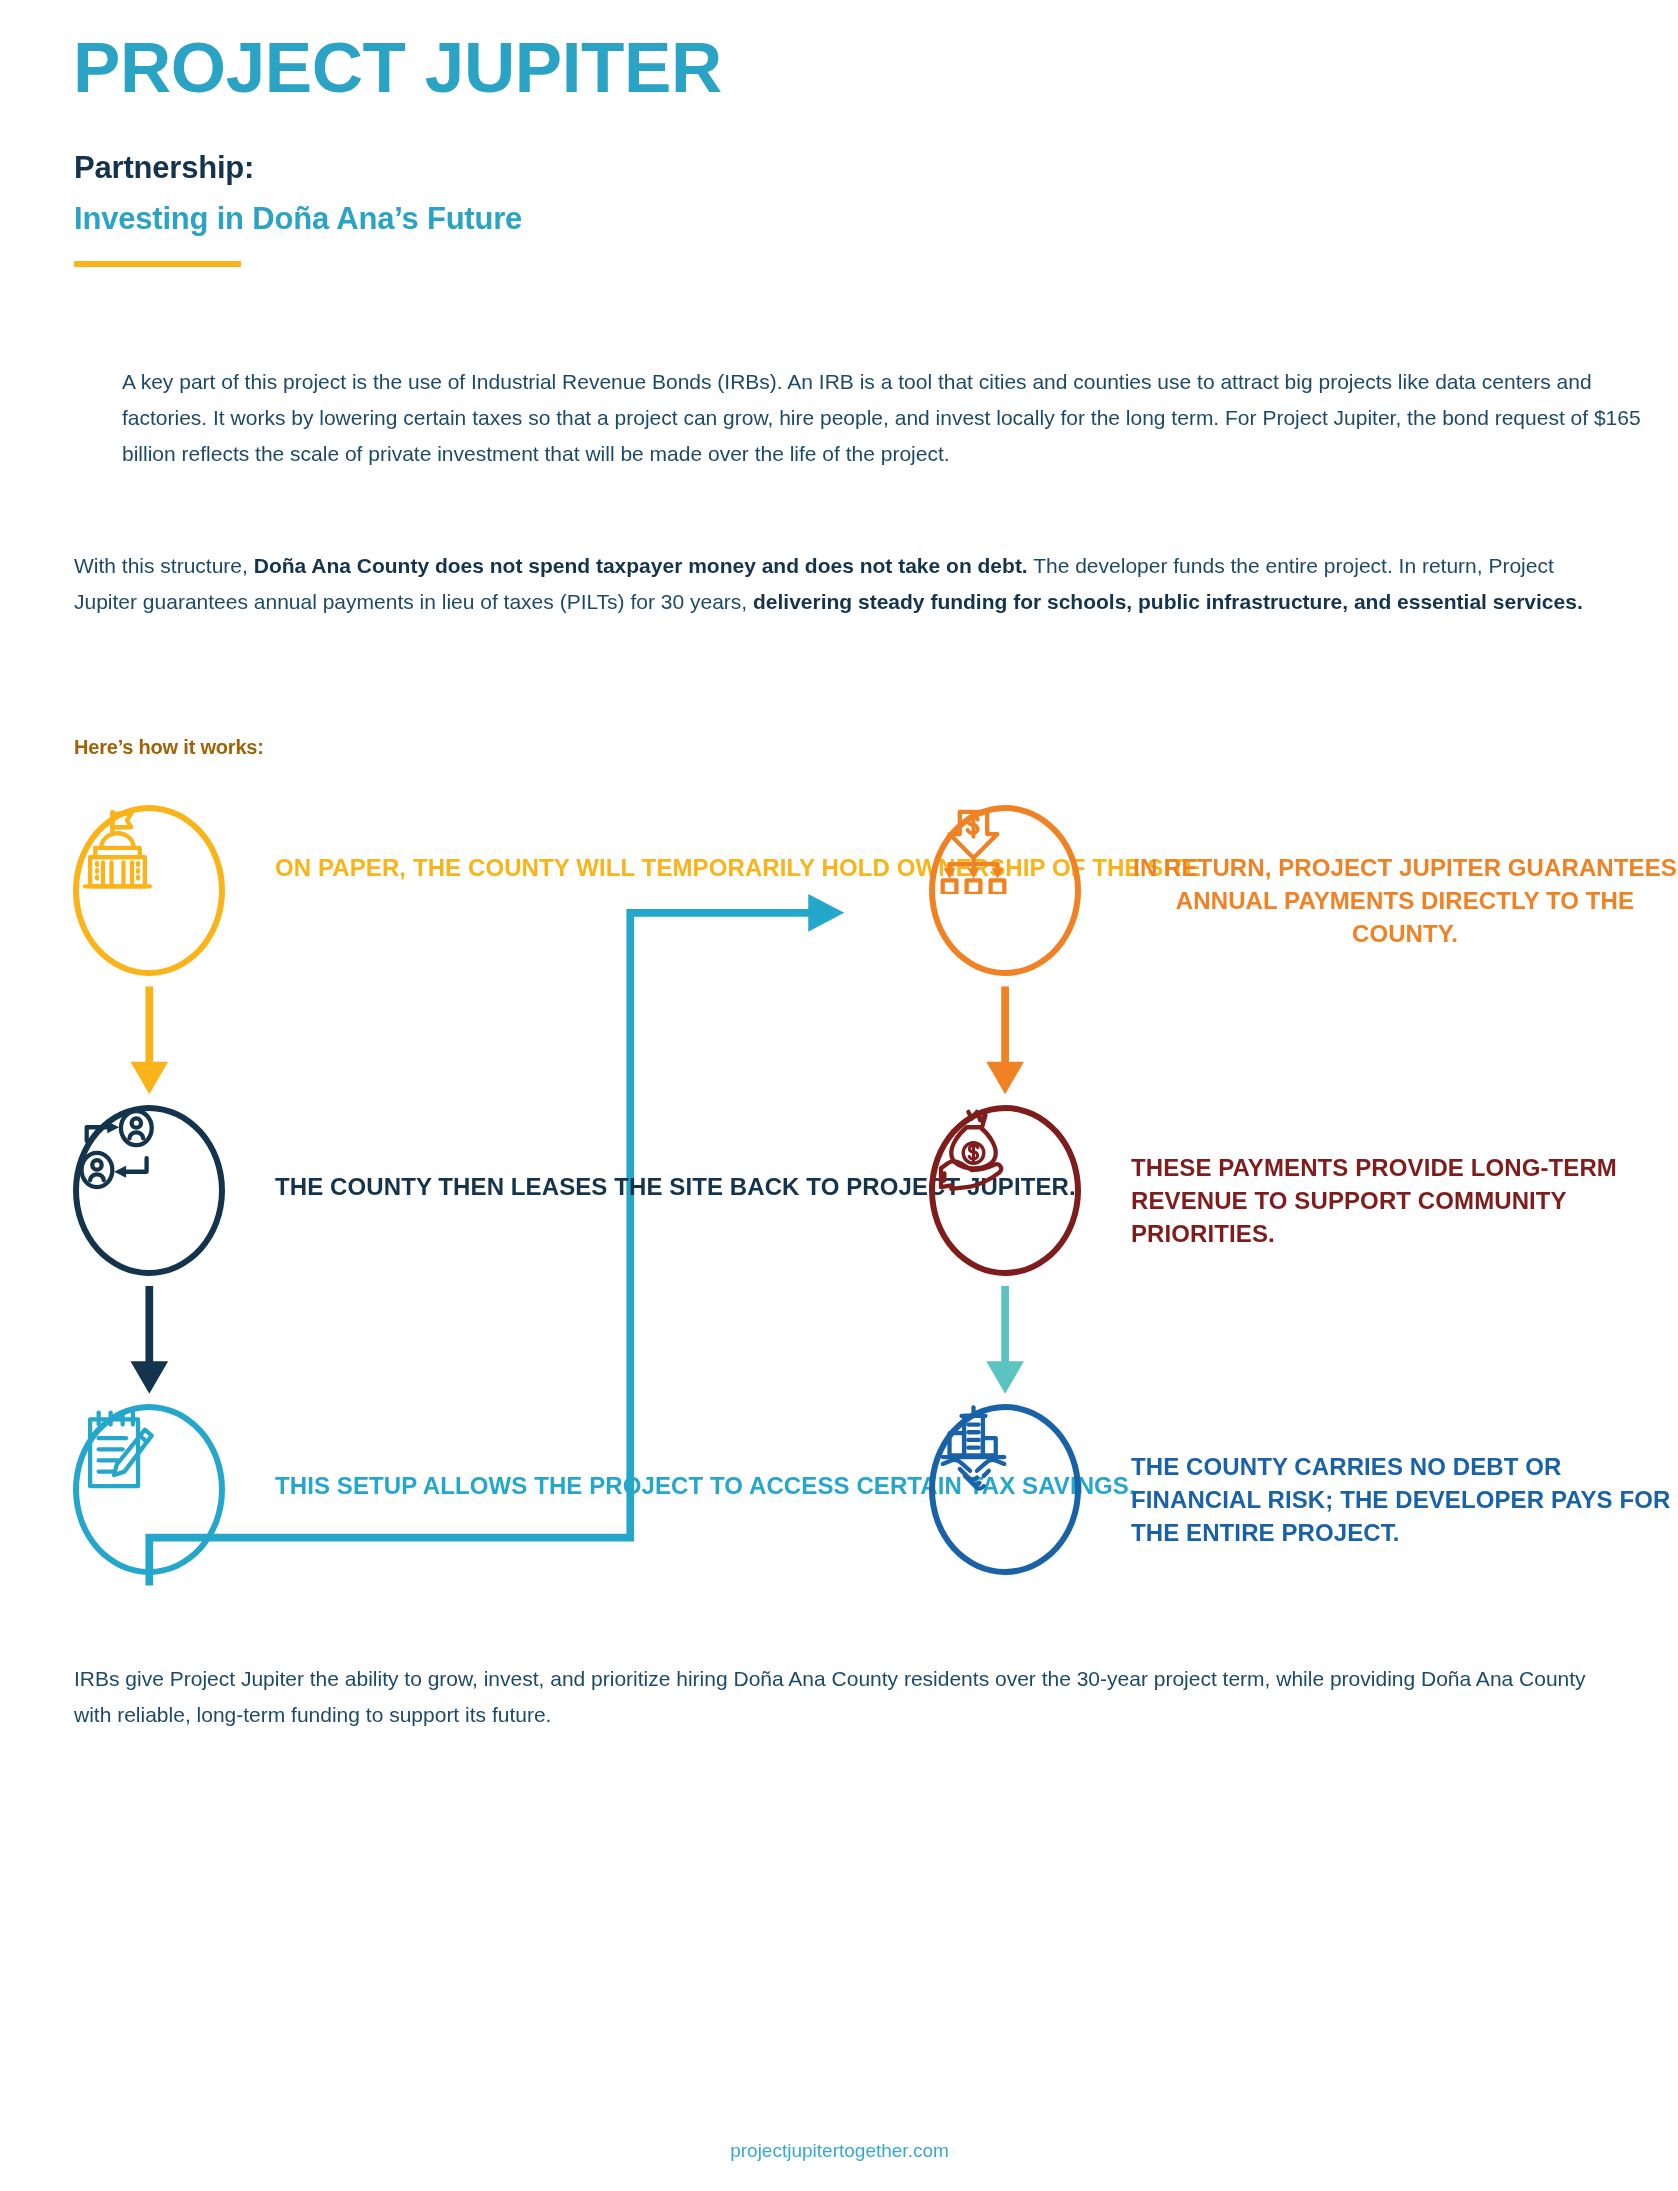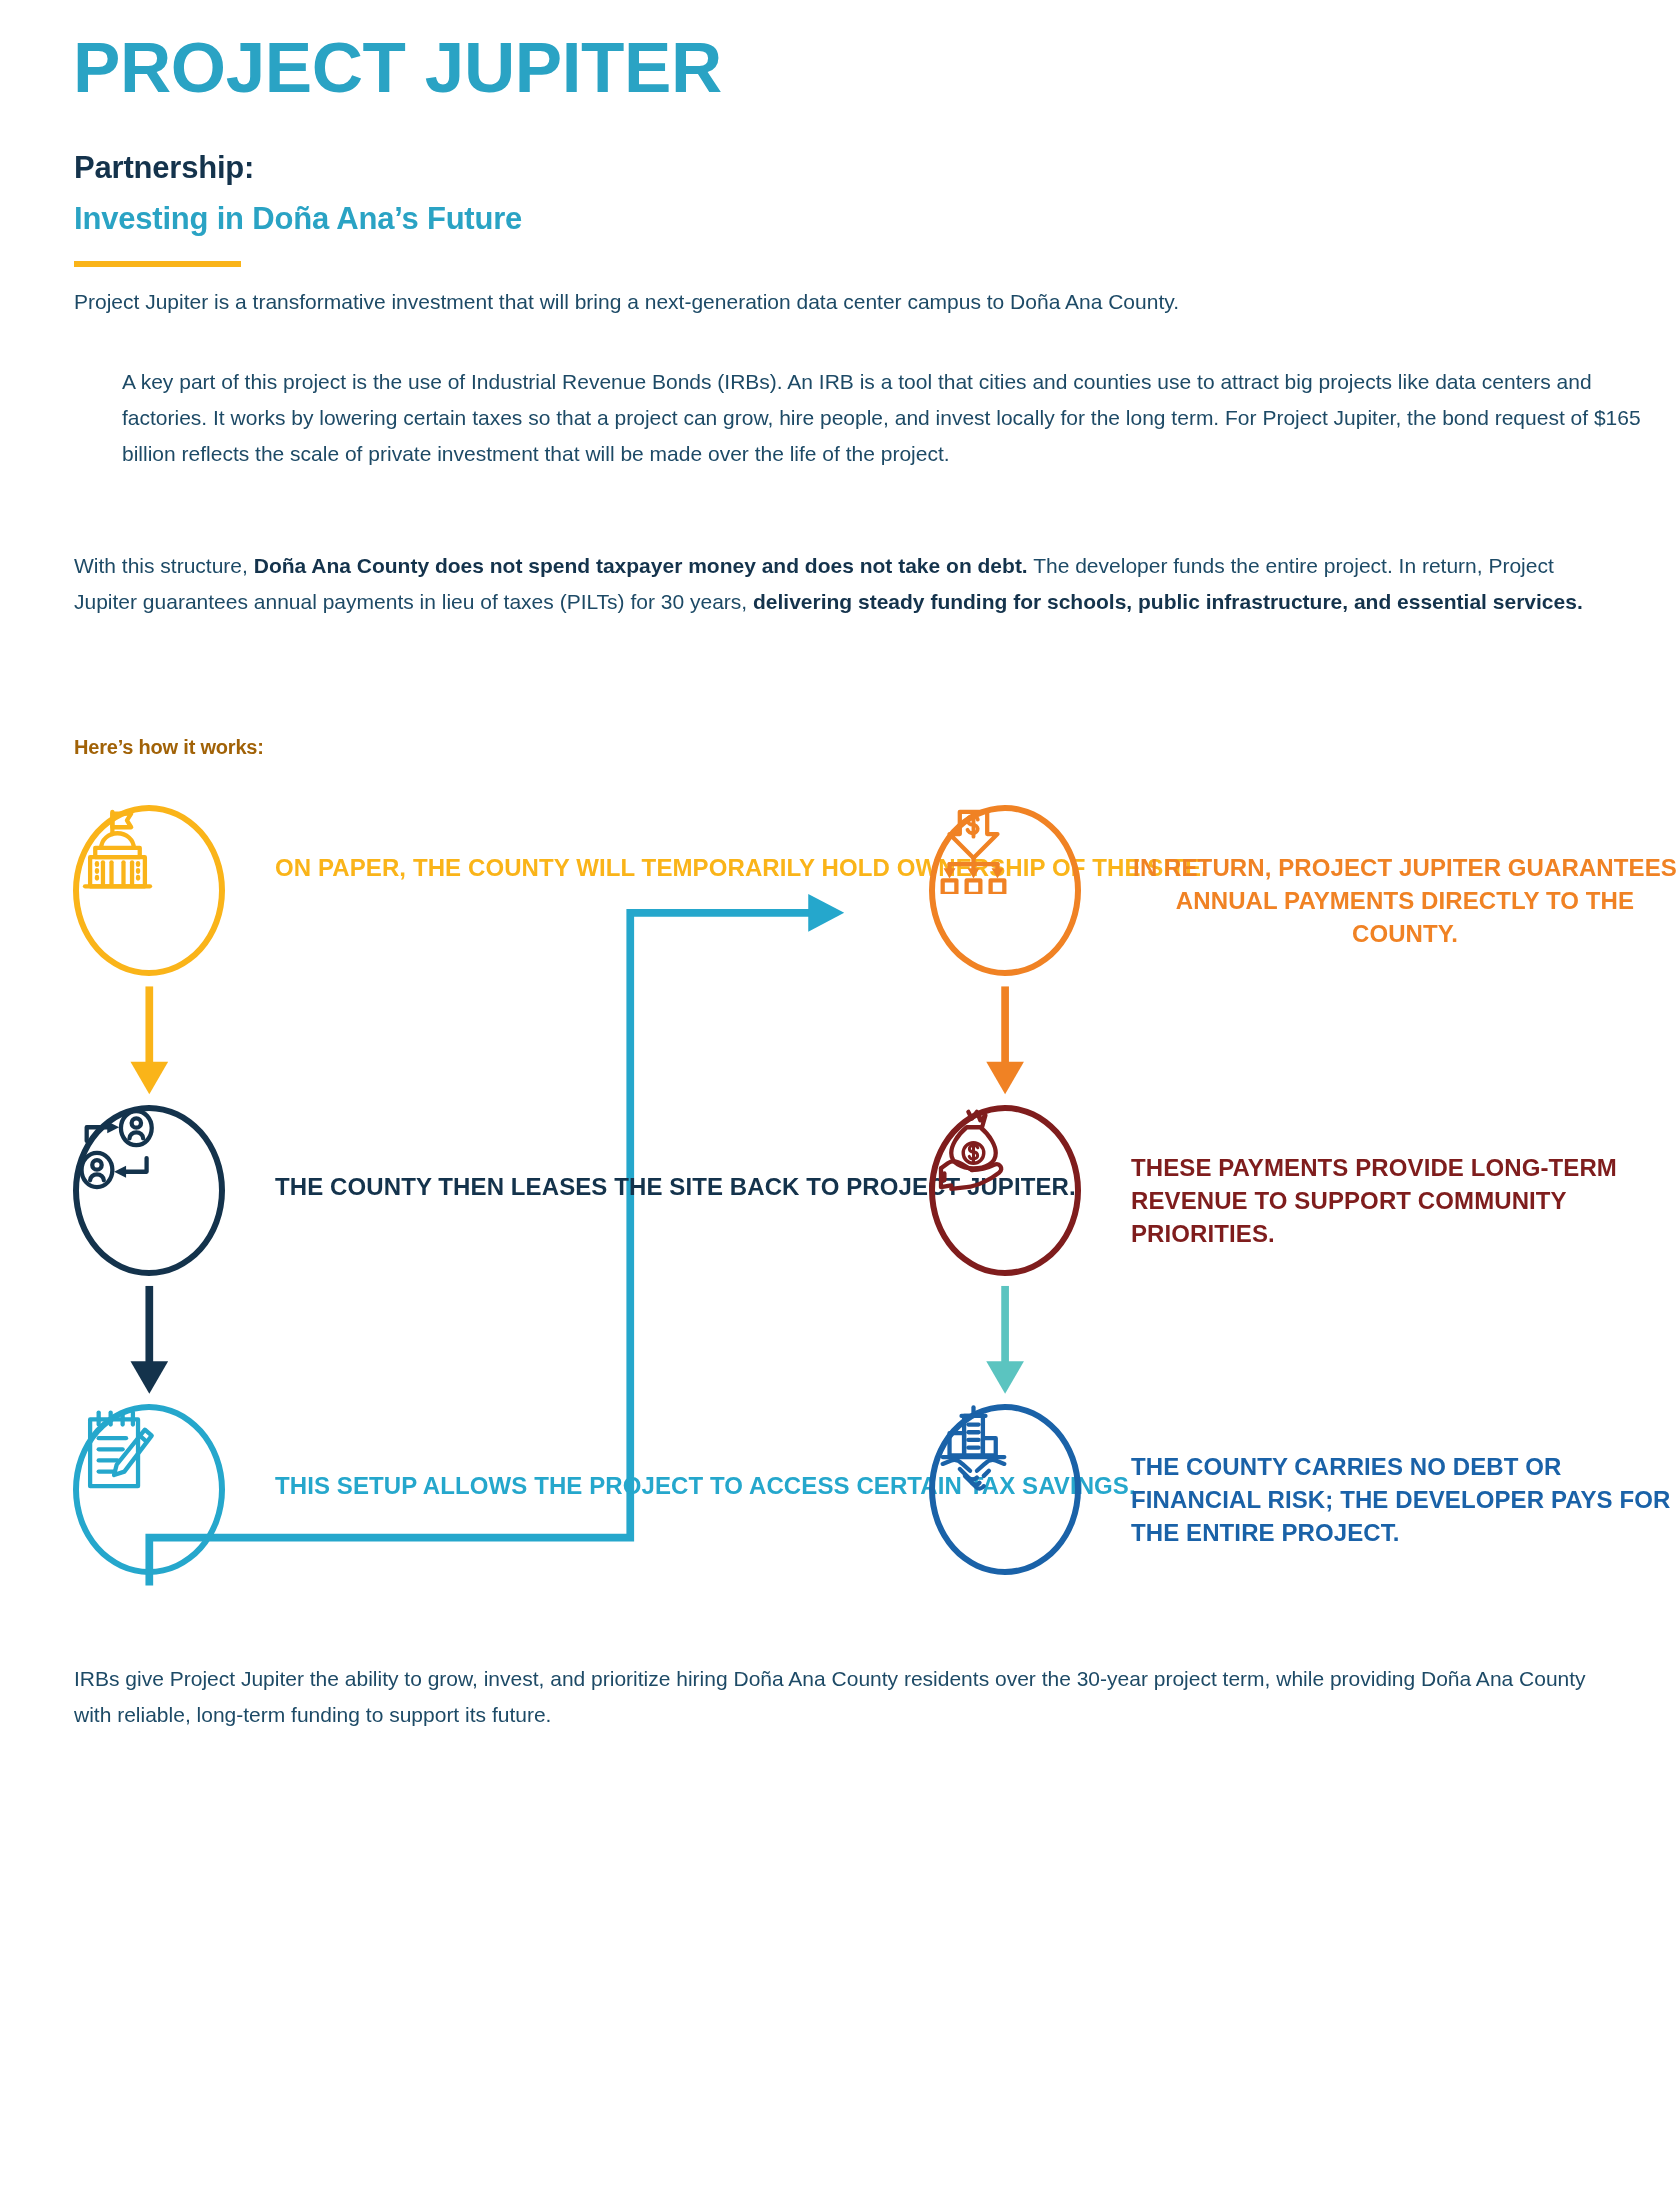"Project Jupiter is a transformative" div.para { html: <div>Project Jupiter is a transformative investment that will bring a next-generation data center campus to Doña Ana County.</div> -> none }
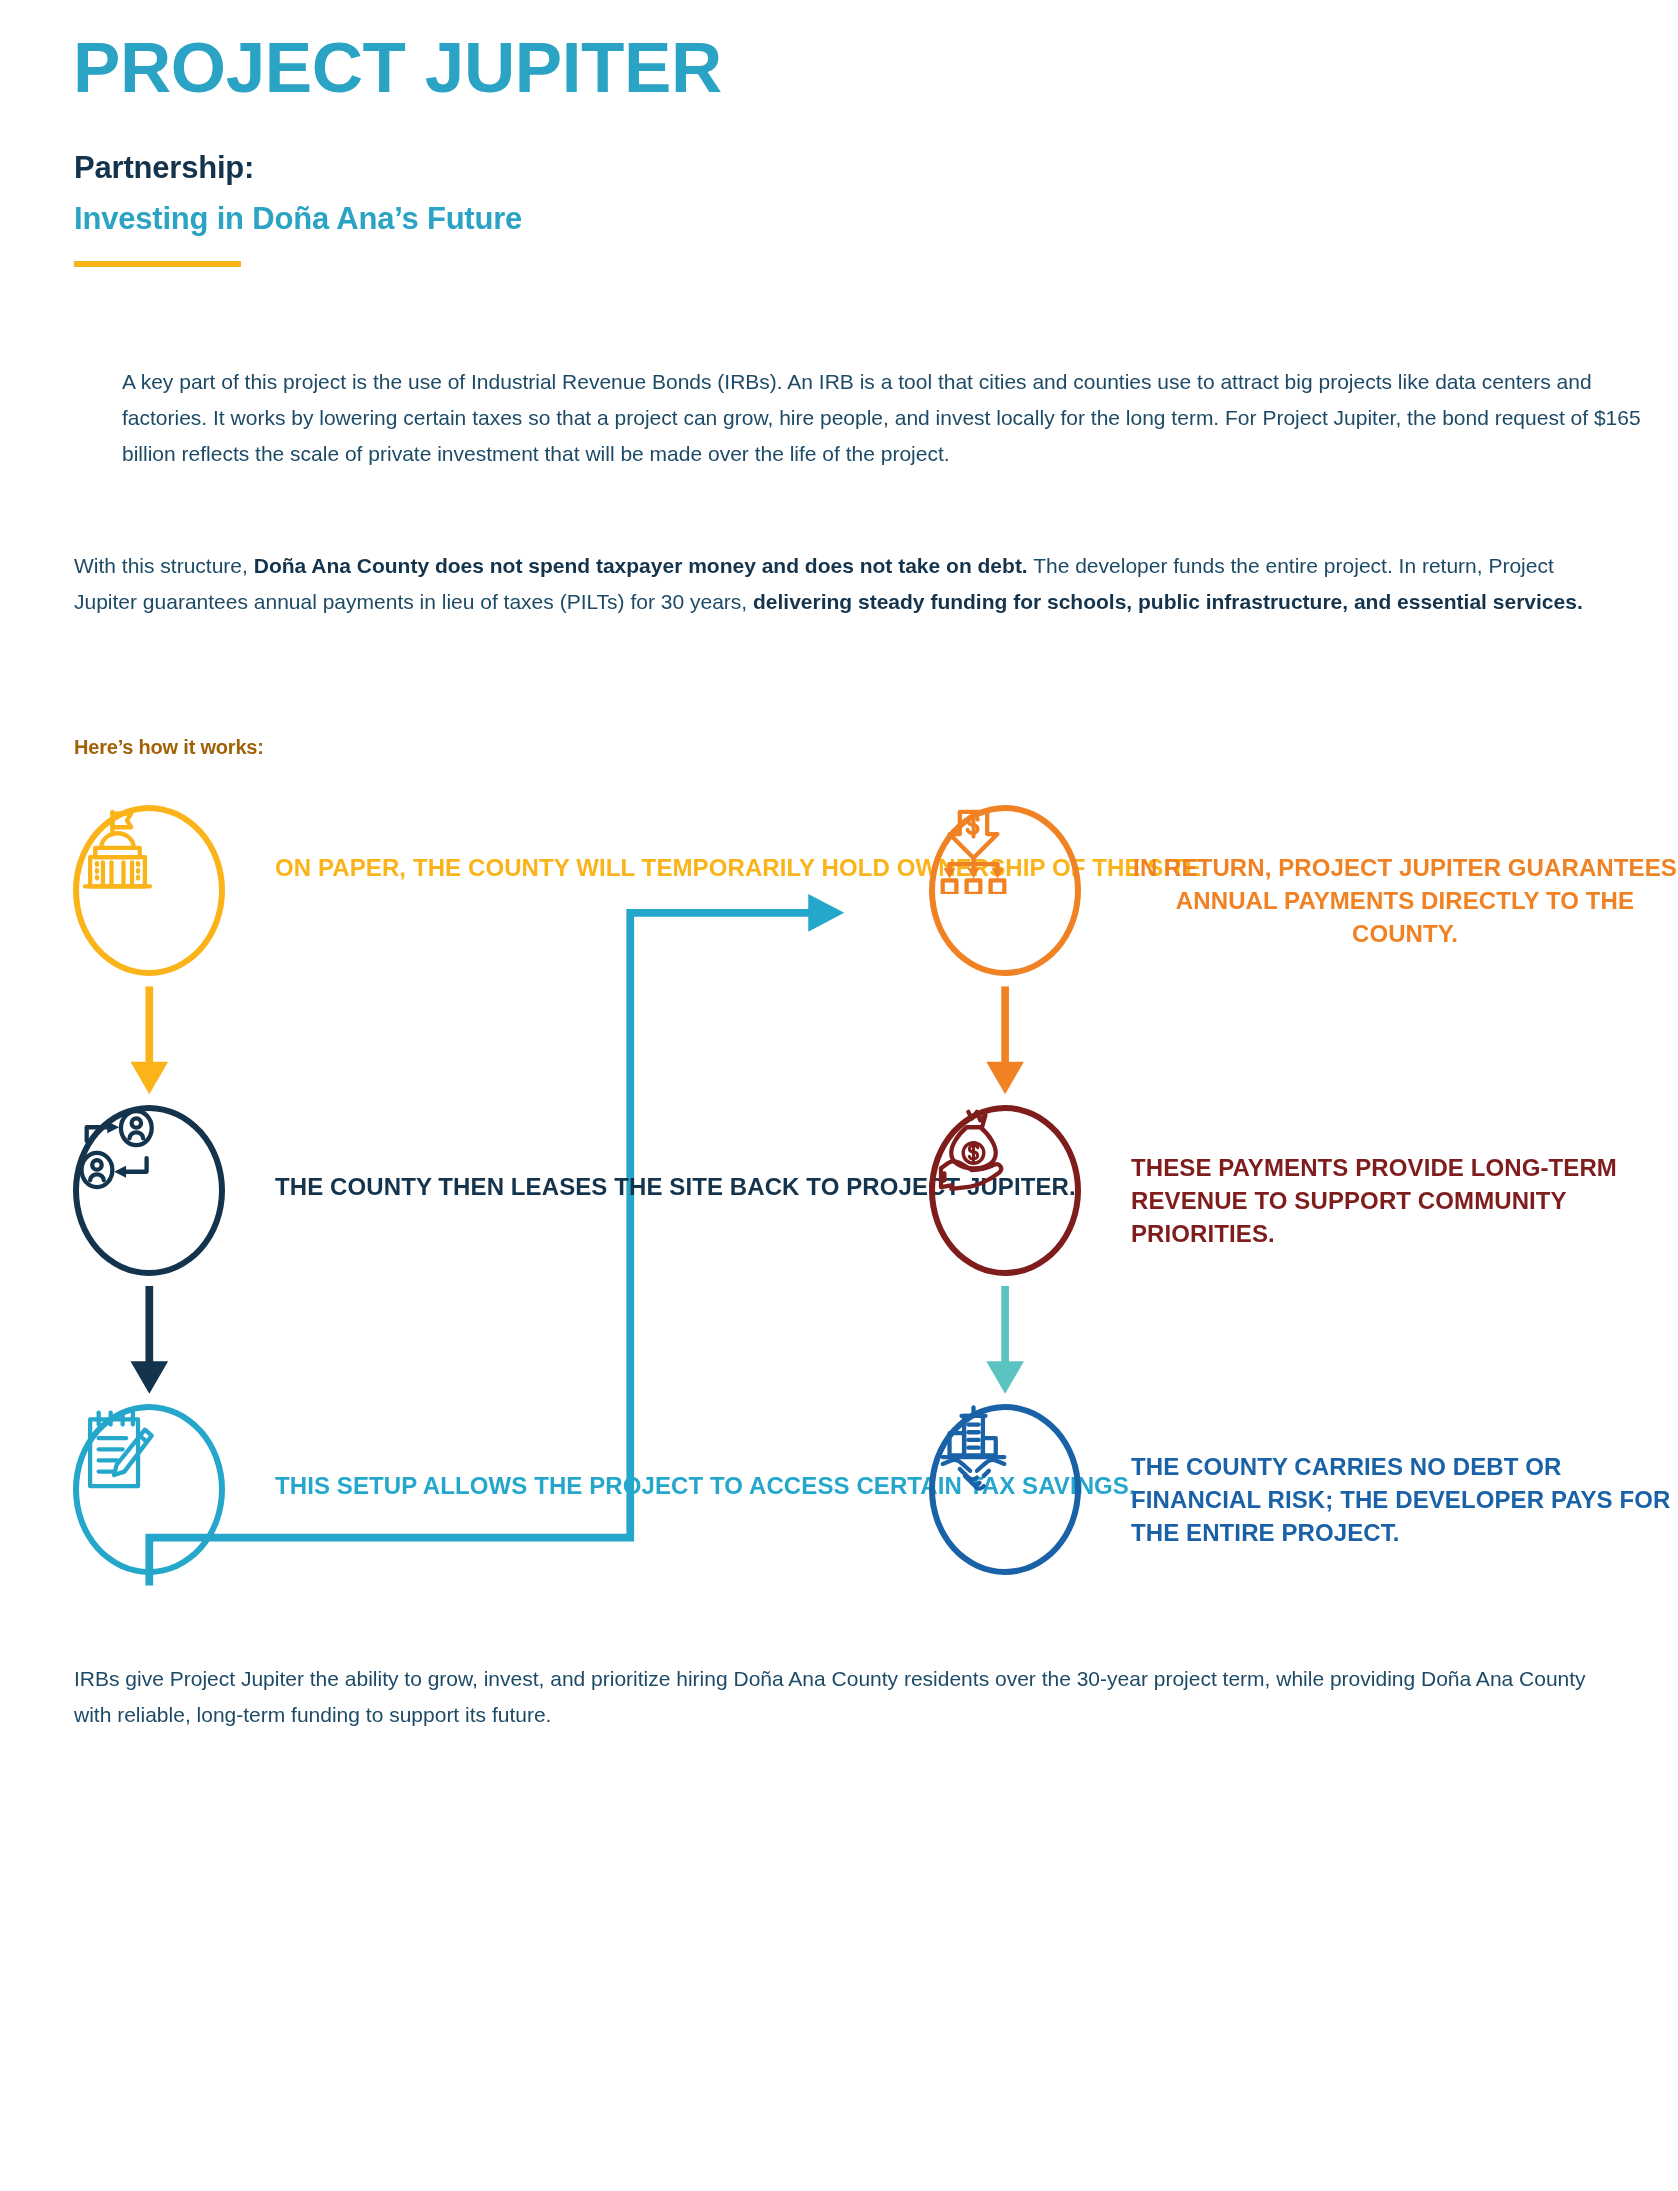"projectjupitertogether.com" div.footer { html: none -> <div>projectjupitertogether.com</div> }
